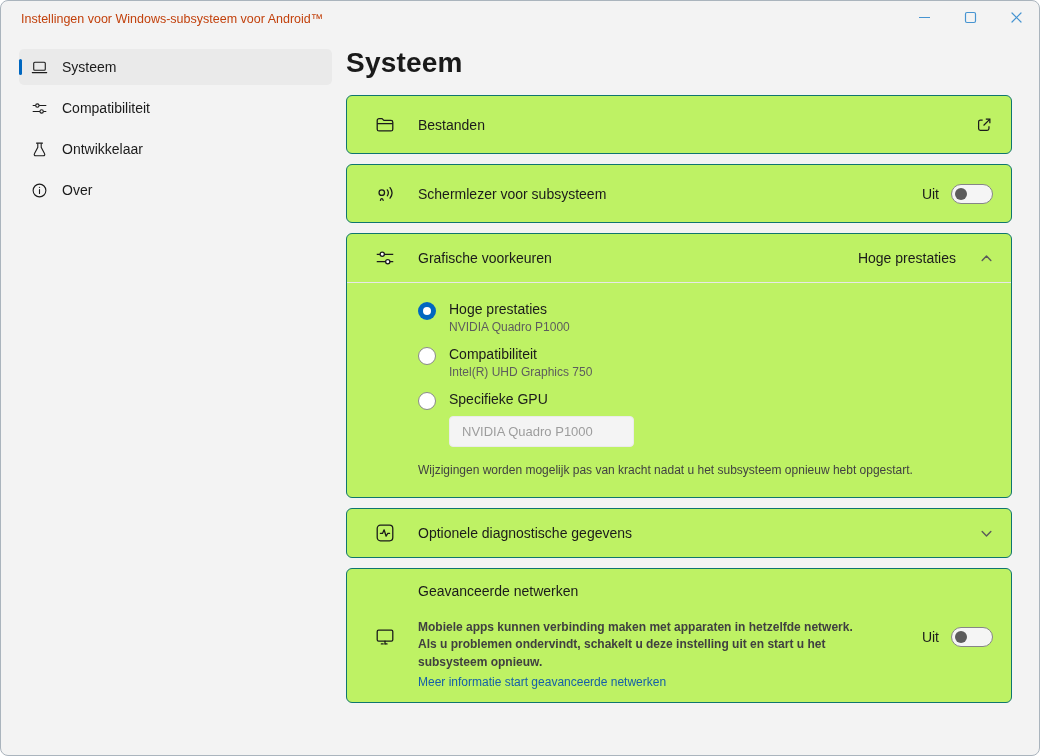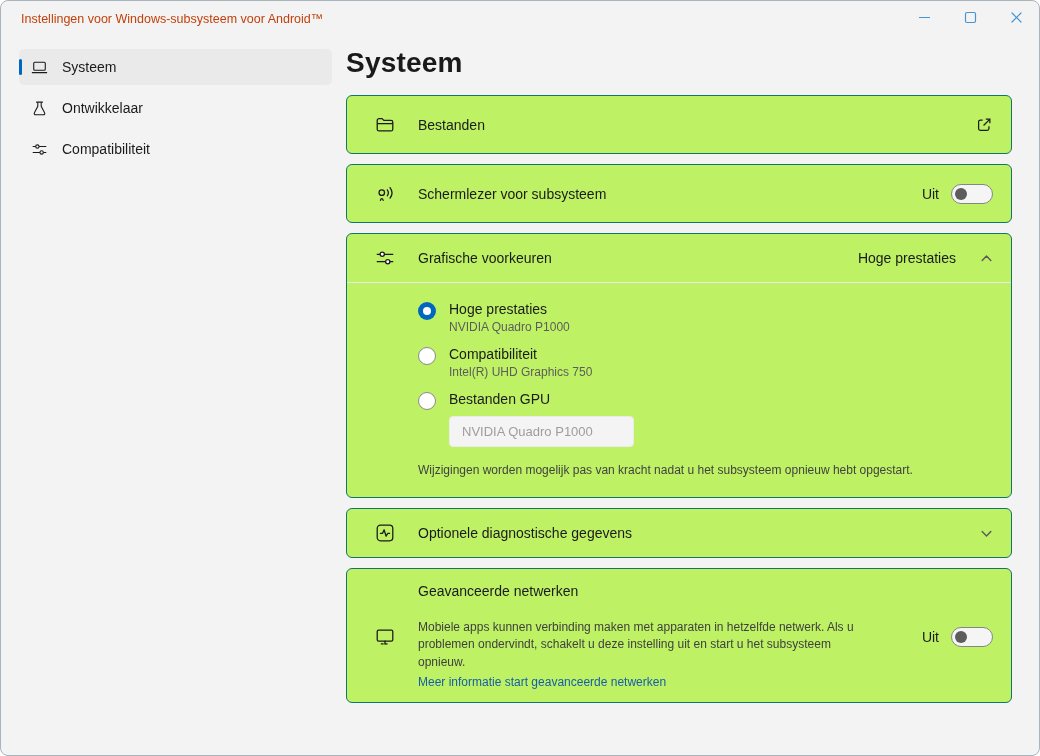"Ontwikkelaar" div.nav-item { order: before "Compatibiliteit" -> after "Compatibiliteit" }
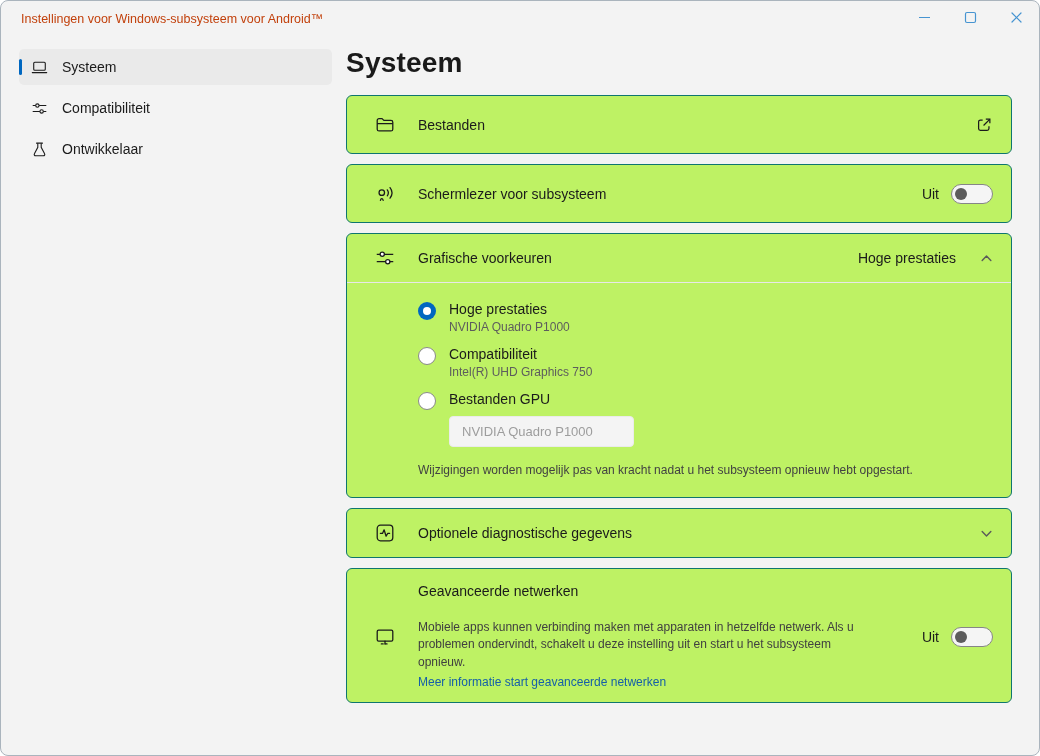"Over" div.nav-item { html: none -> <div> <span> <svg> <circle></circle> <path></path> <circle></circle> </svg> </span> <span>Over</span> </div> }
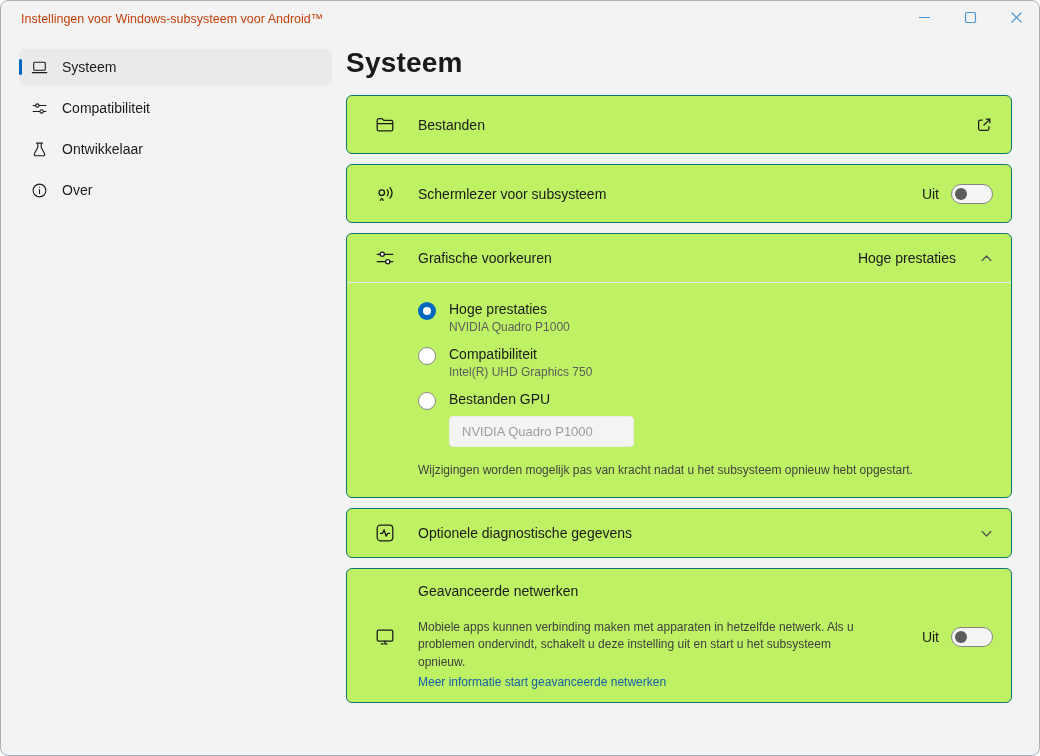"Bestanden GPU" div.radio-label { text: Bestanden -> Specifieke }
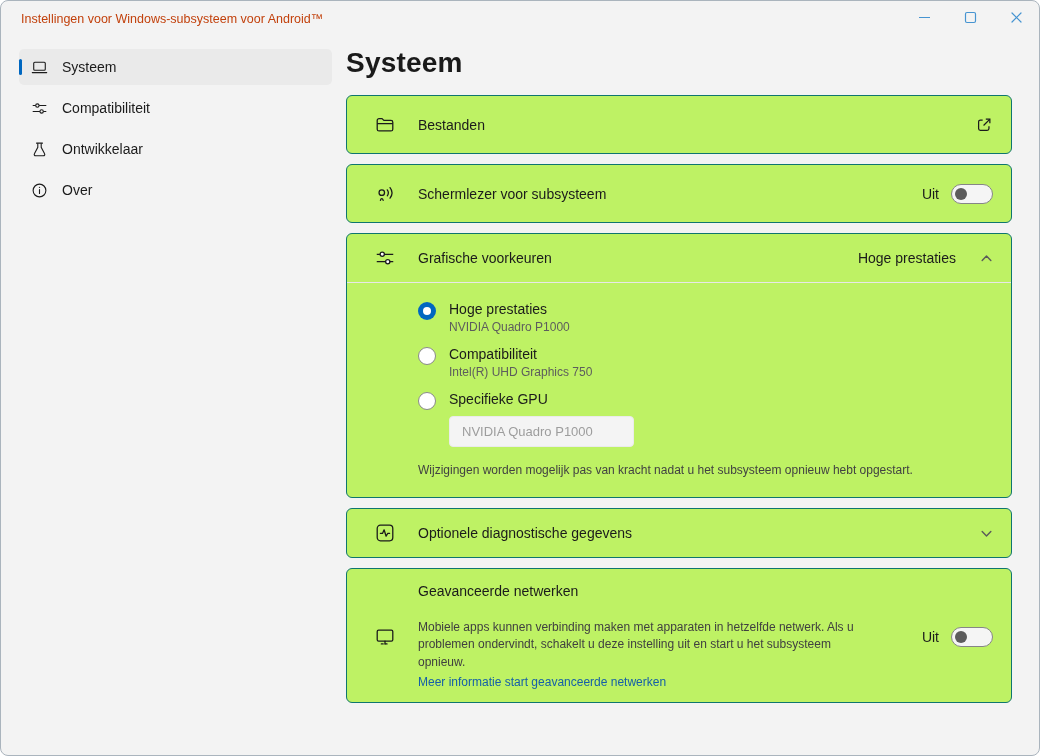"Mobiele apps kunnen verbinding maken" .net-desc { font-weight: none -> bold }
